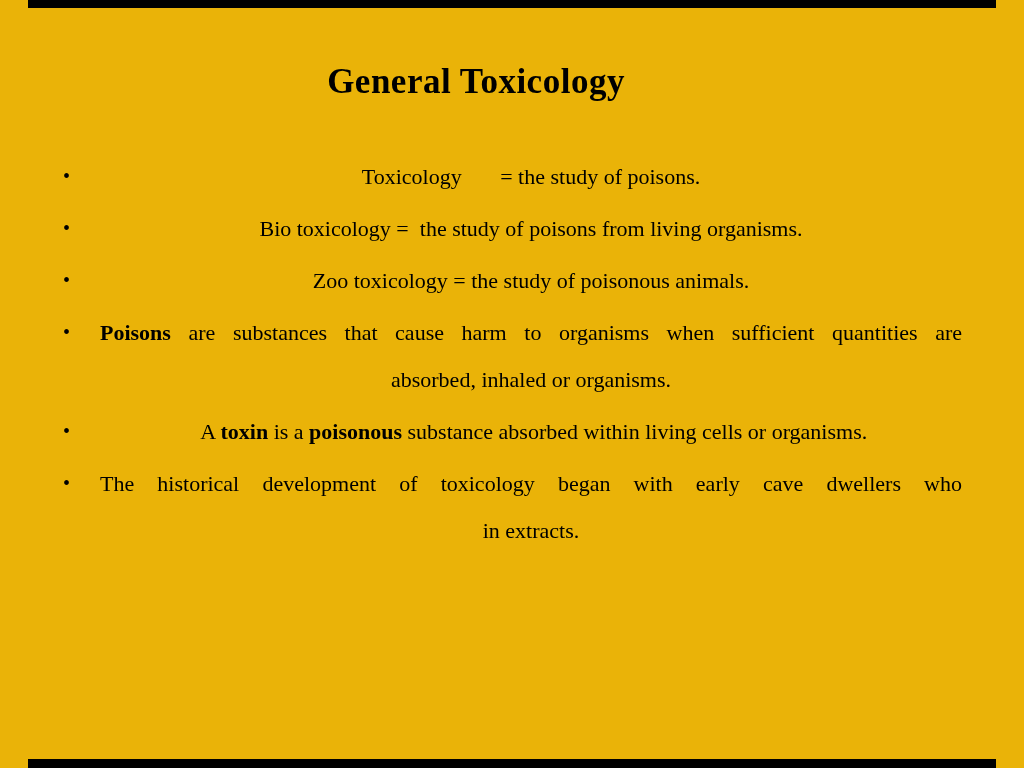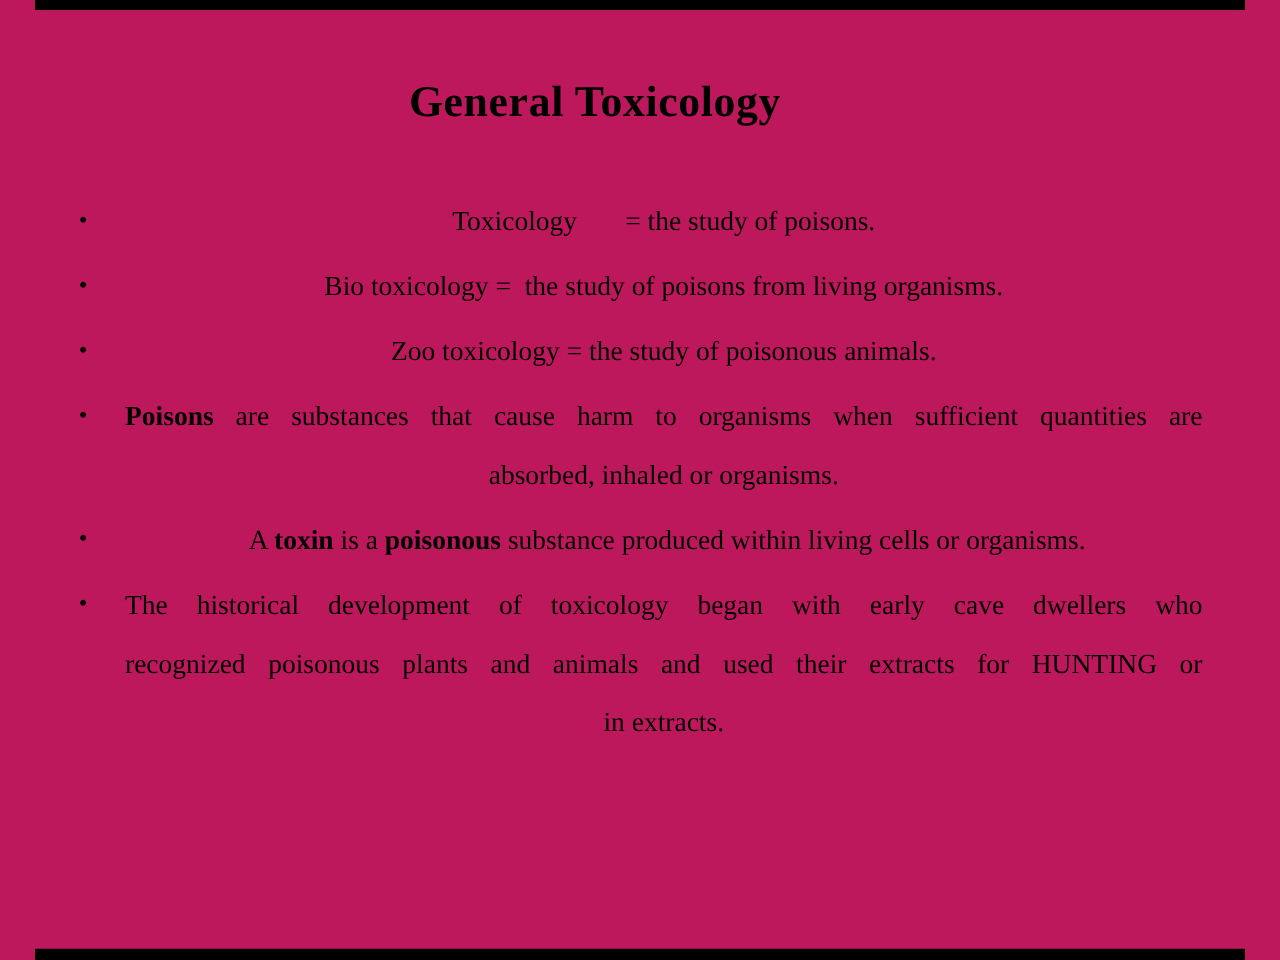"General Toxicology" .slide { background: #be185d -> #eab308 }
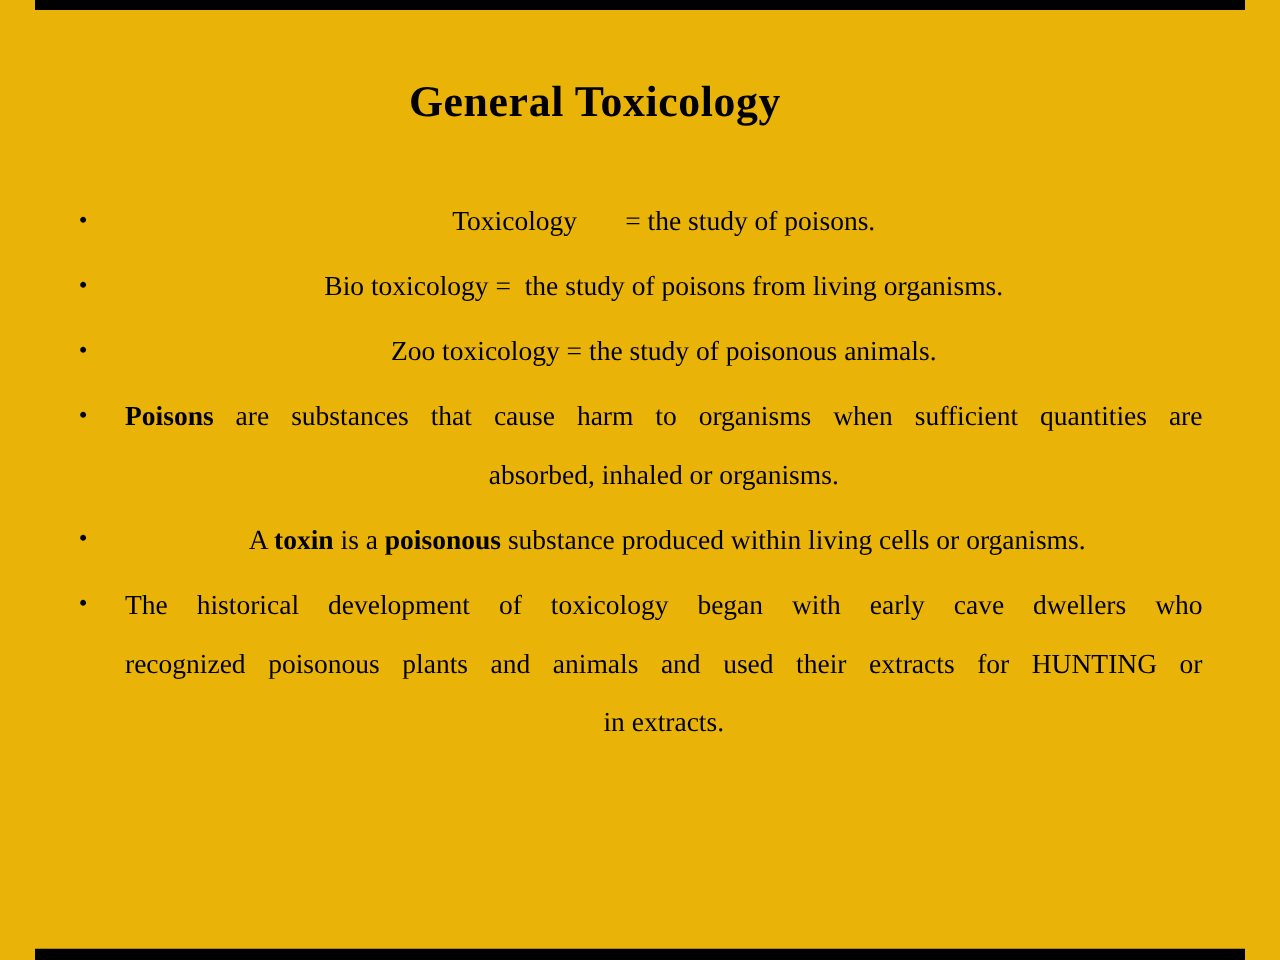"substance produced within living cells" span.seg { text: produced -> absorbed }
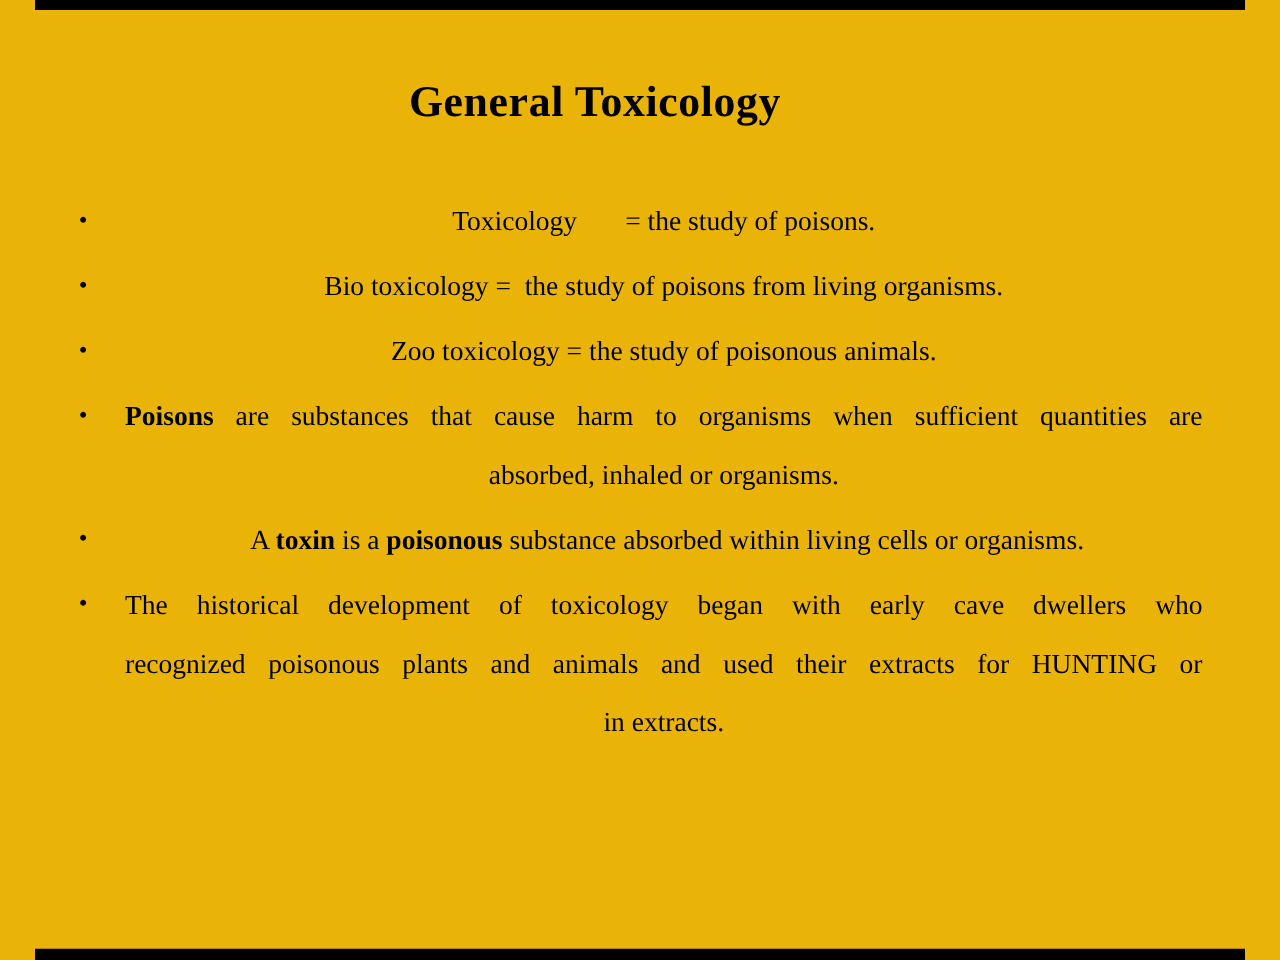"recognized poisonous plants and animals" div.line { html: <div><span>recognized poisonous plants and animals and used their extracts for HUNTING or</span></div> -> none }
